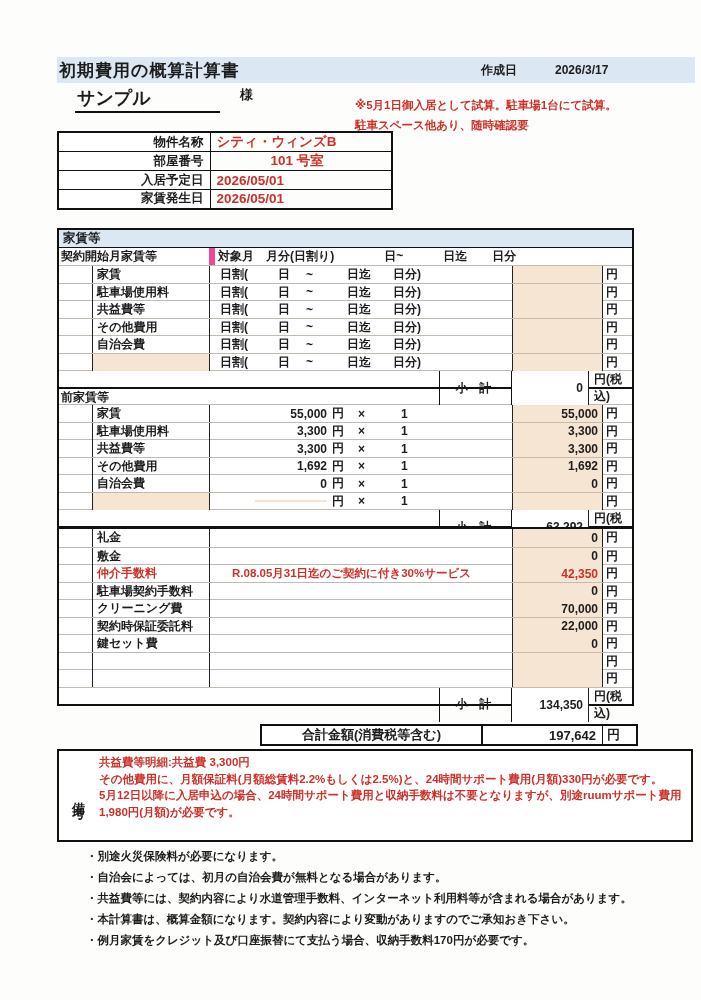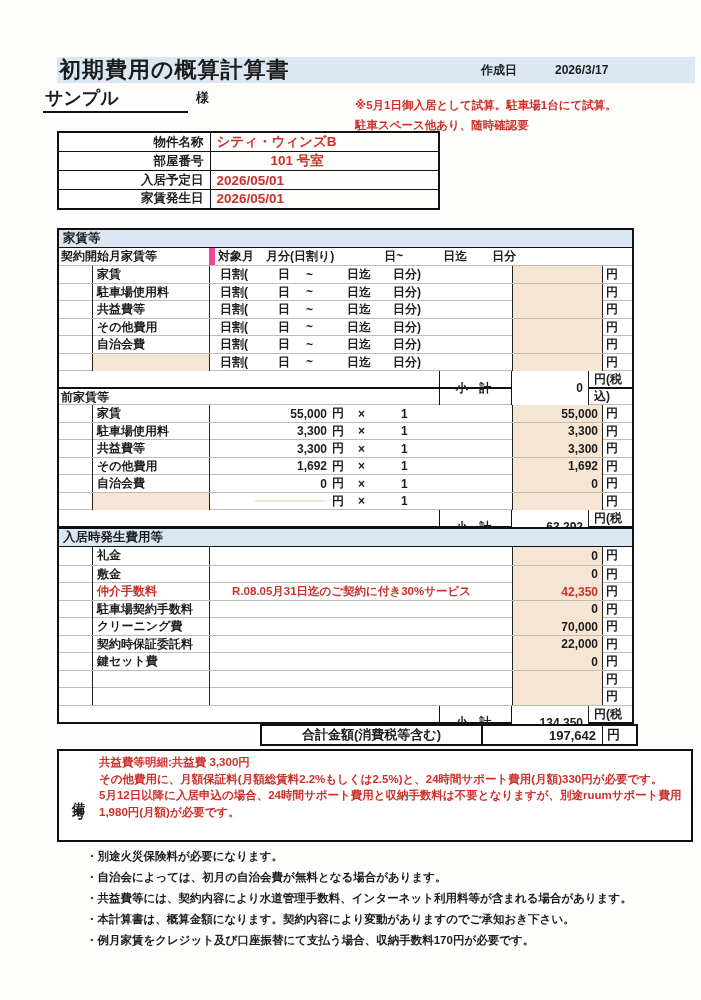"初期費用の概算計算書" .page-title { font-size: 22px -> 17px }
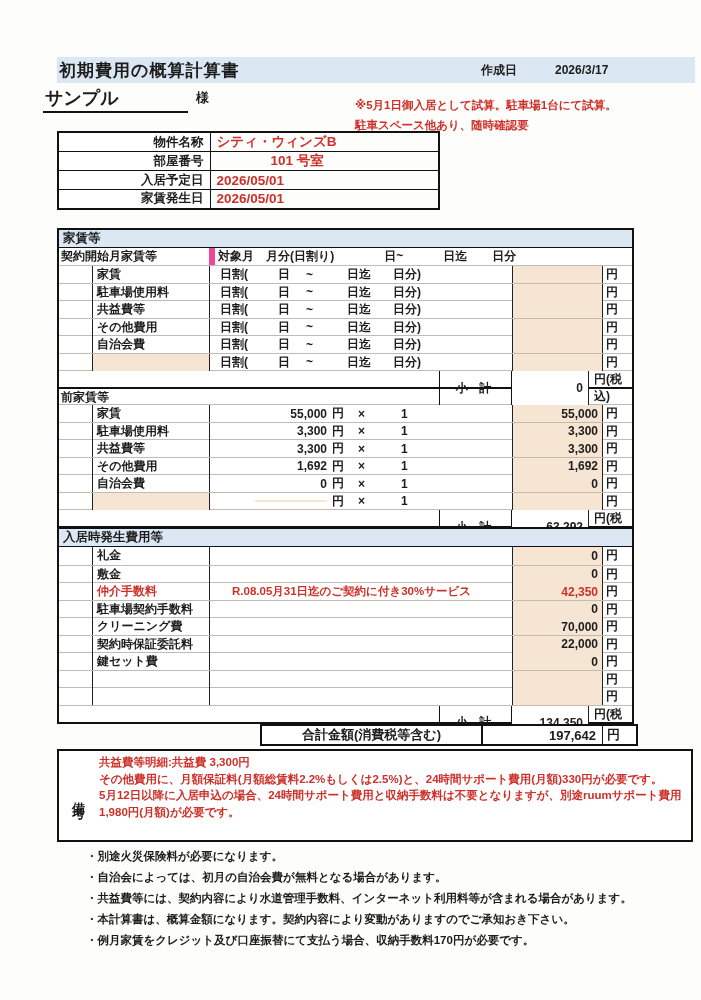"サンプル" .customer-row { align-items: center -> flex-start; gap: none -> 12px; left: 43px -> 75px }
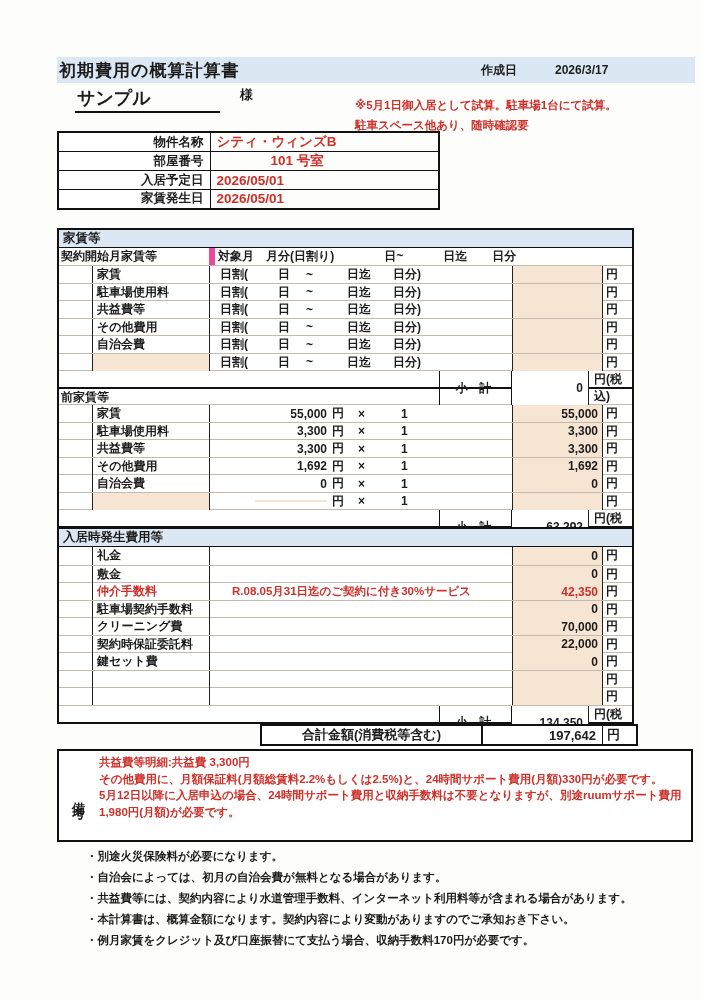"物件名称" .property-table { width: 383px -> 336px }
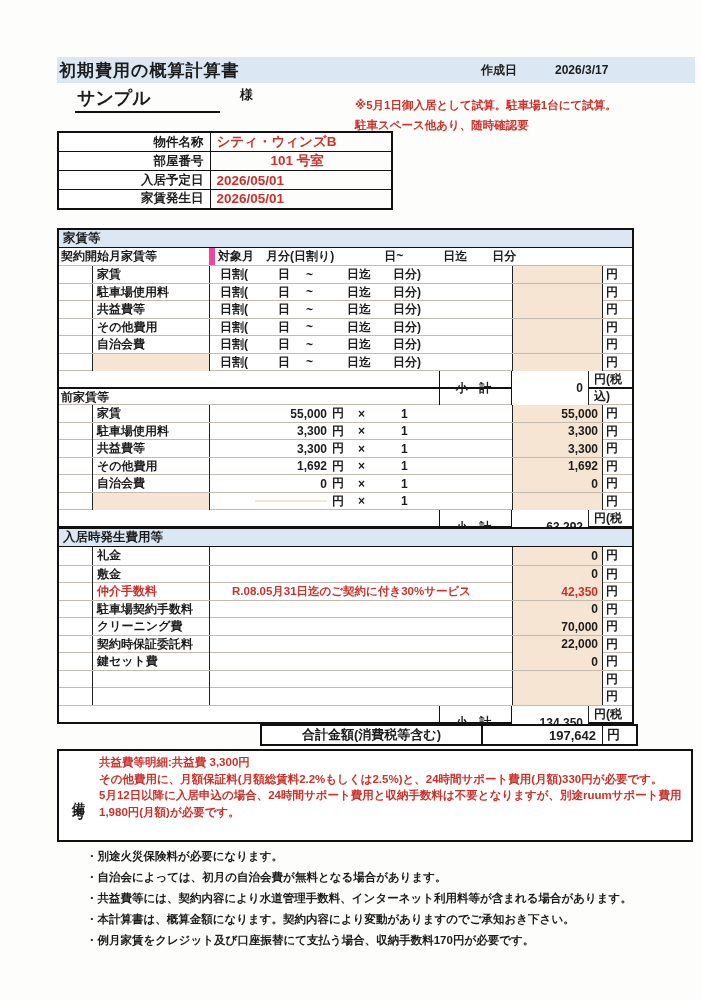"入居時発生費用等" div.sec-title { html: <div>入居時発生費用等</div> -> none }
